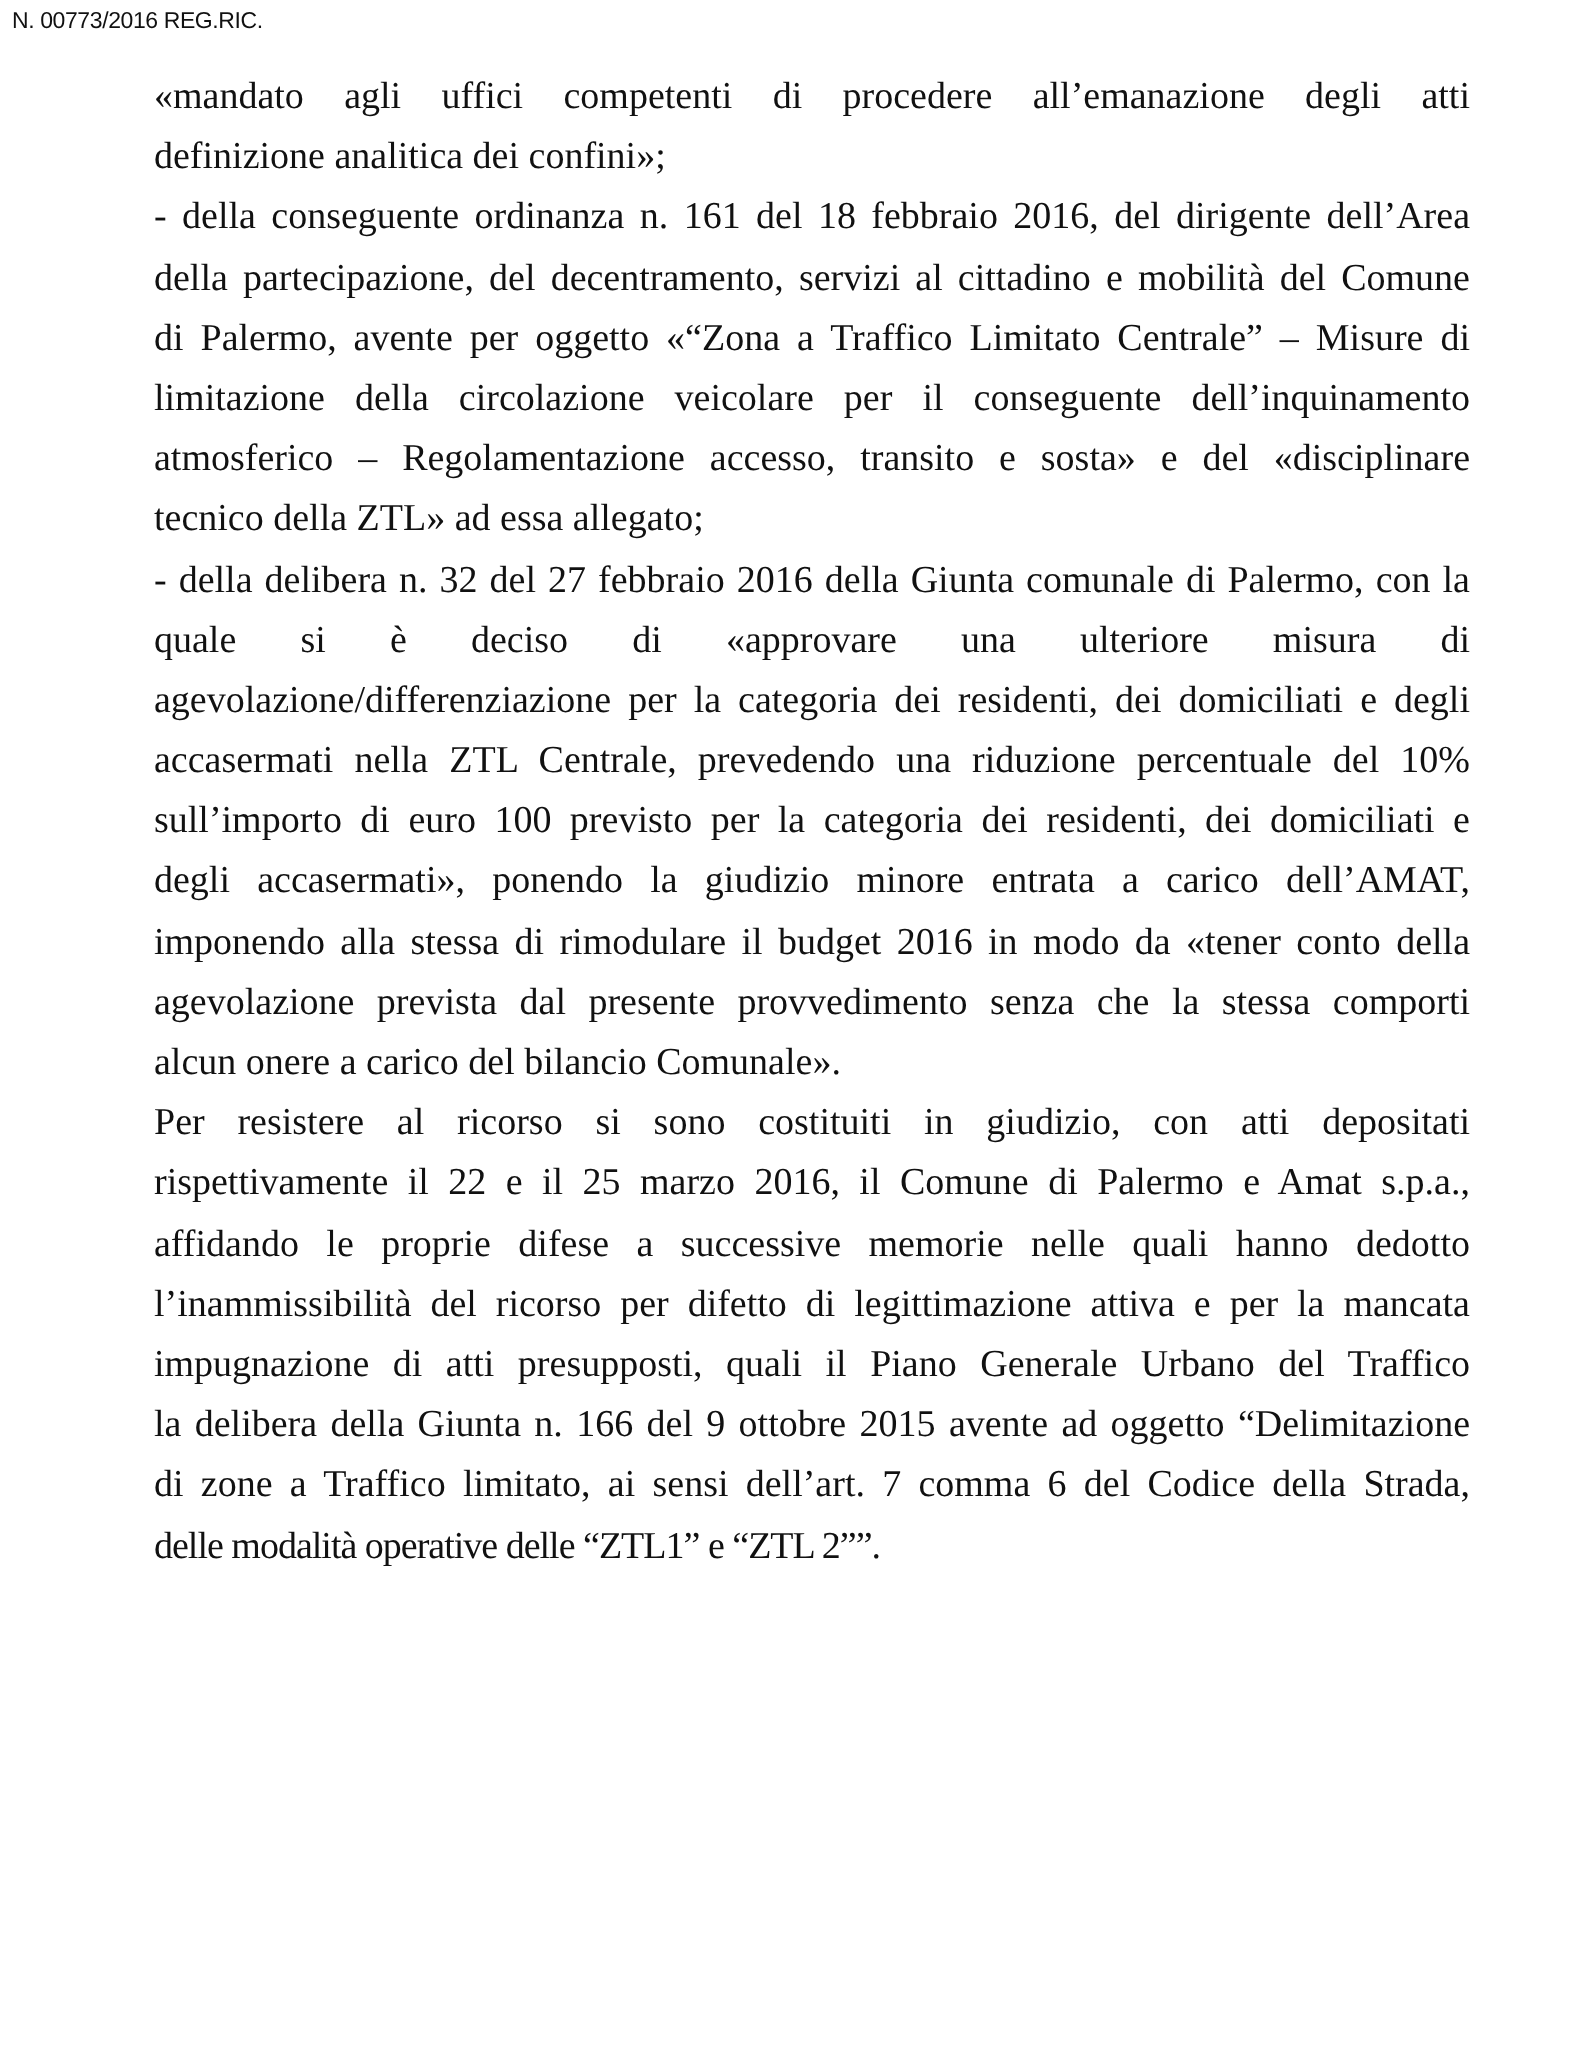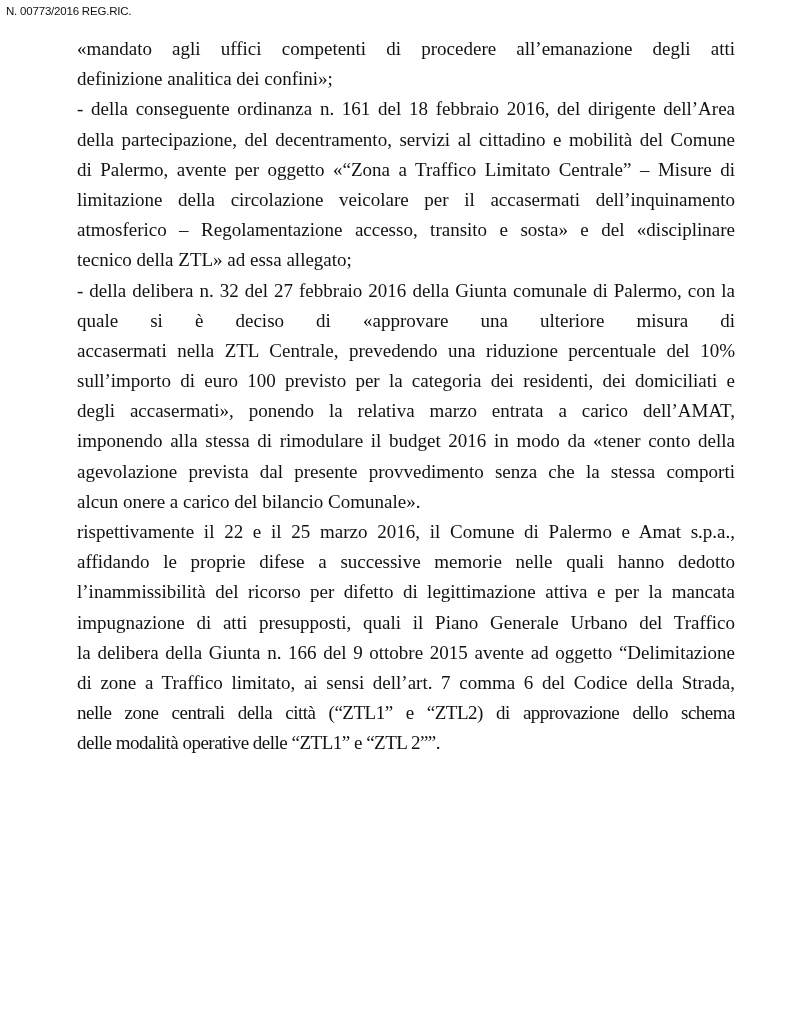"limitazione della circolazione veicolare" div.line { text: accasermati -> conseguente }
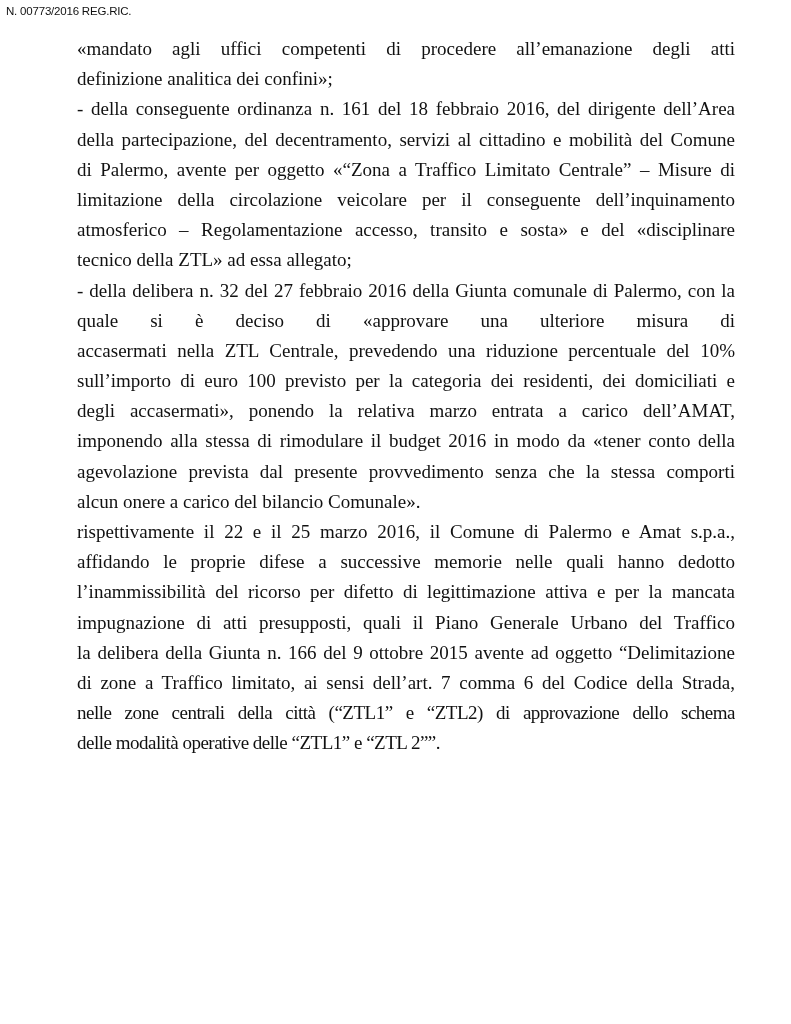"agevolazione/differenziazione per la" div.line { html: none -> <div>agevolazione/differenziazione per la categoria dei residenti, dei domiciliati e degli</div> }
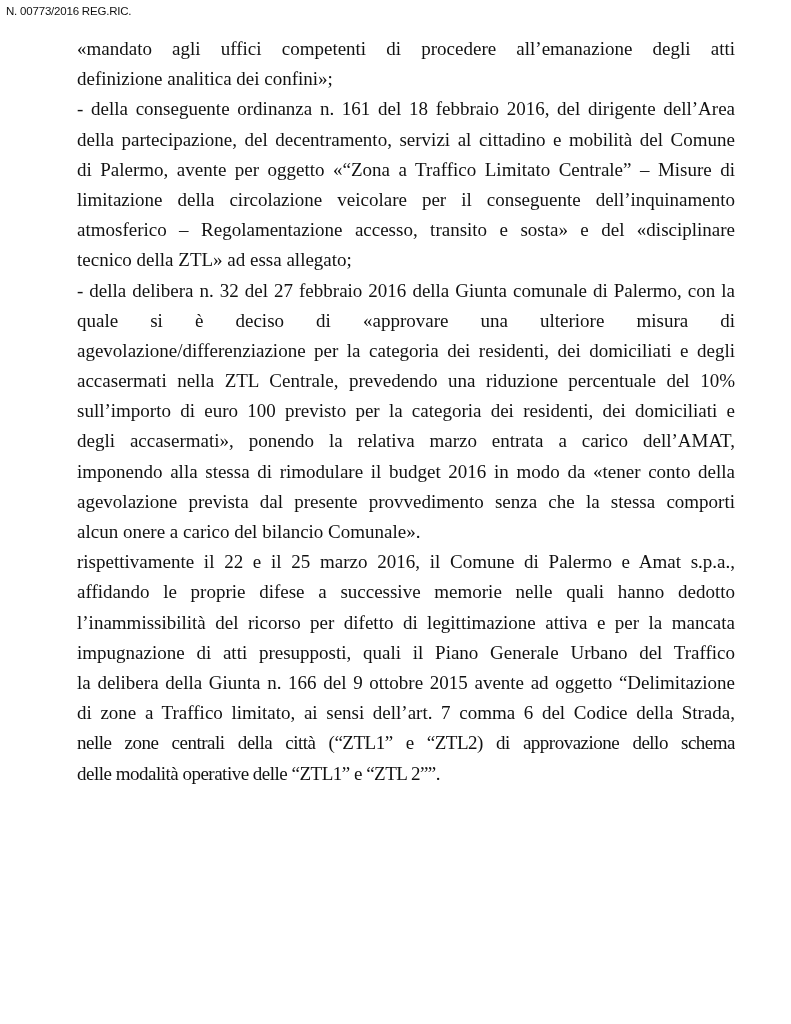"degli accasermati», ponendo la relativa" div.line { text: relativa marzo -> giudizio minore }
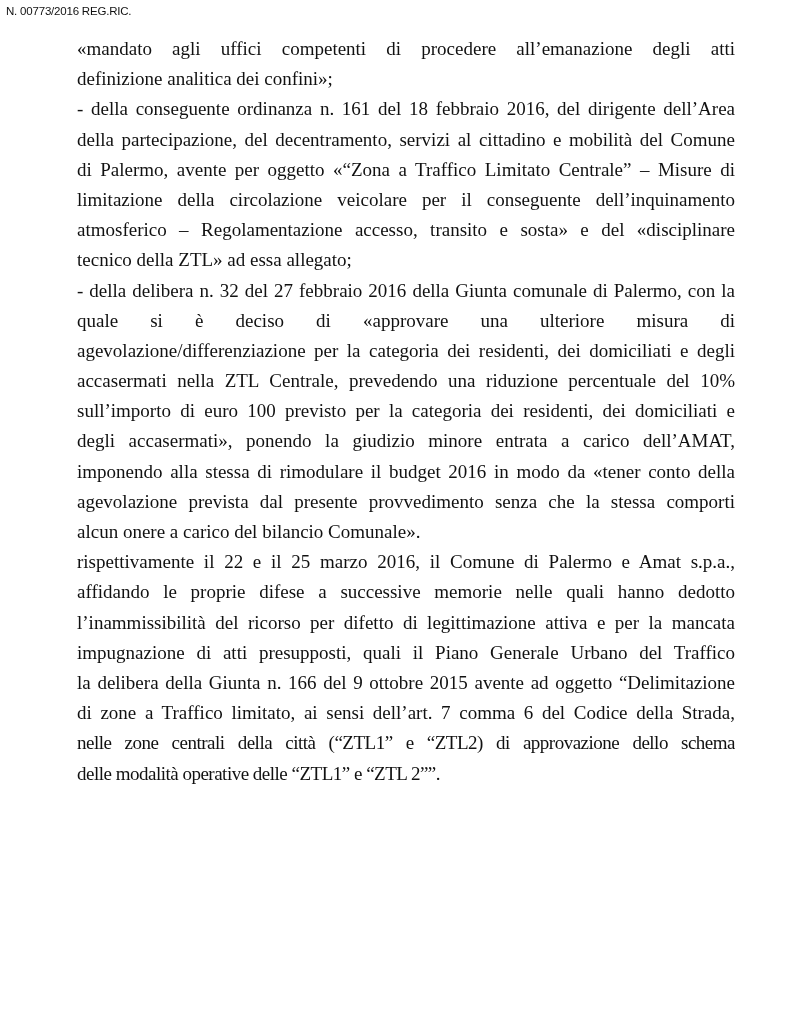"Per resistere al ricorso si" div.line { html: none -> <div>Per resistere al ricorso si sono costituiti in giudizio, con atti depositati</div> }
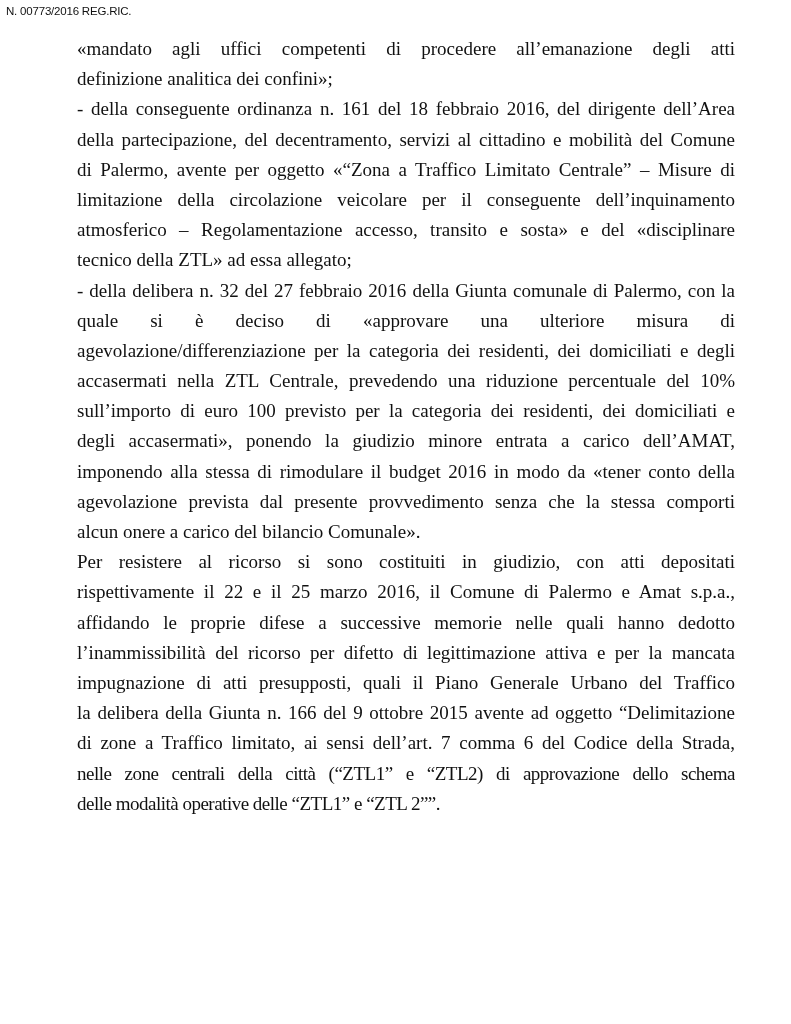"nelle zone centrali della città" div.line { html: <div>nelle zone centrali della città (“ZTL1” e “ZTL2) di approvazione dello schema</div> -> none }
